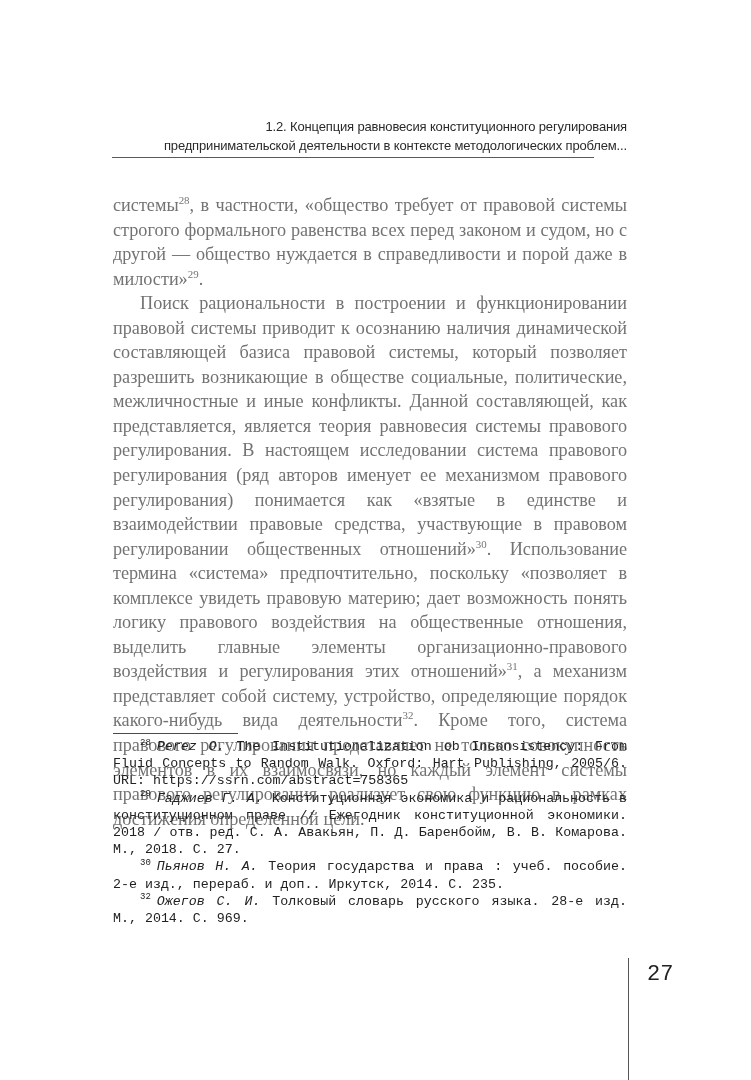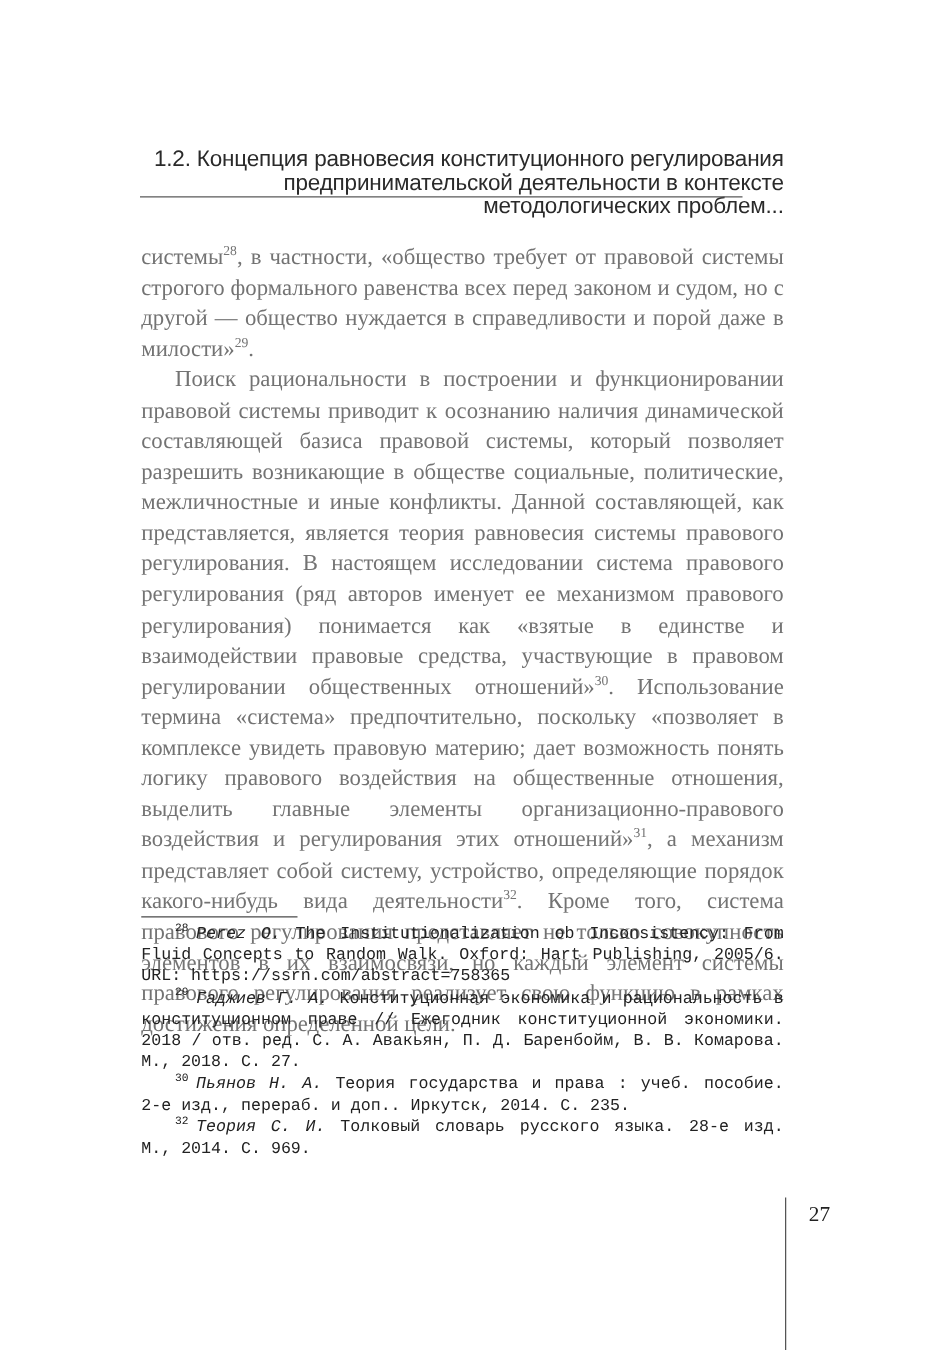"1.2. Концепция равновесия" .running-header { font-size: 18px -> 13px }
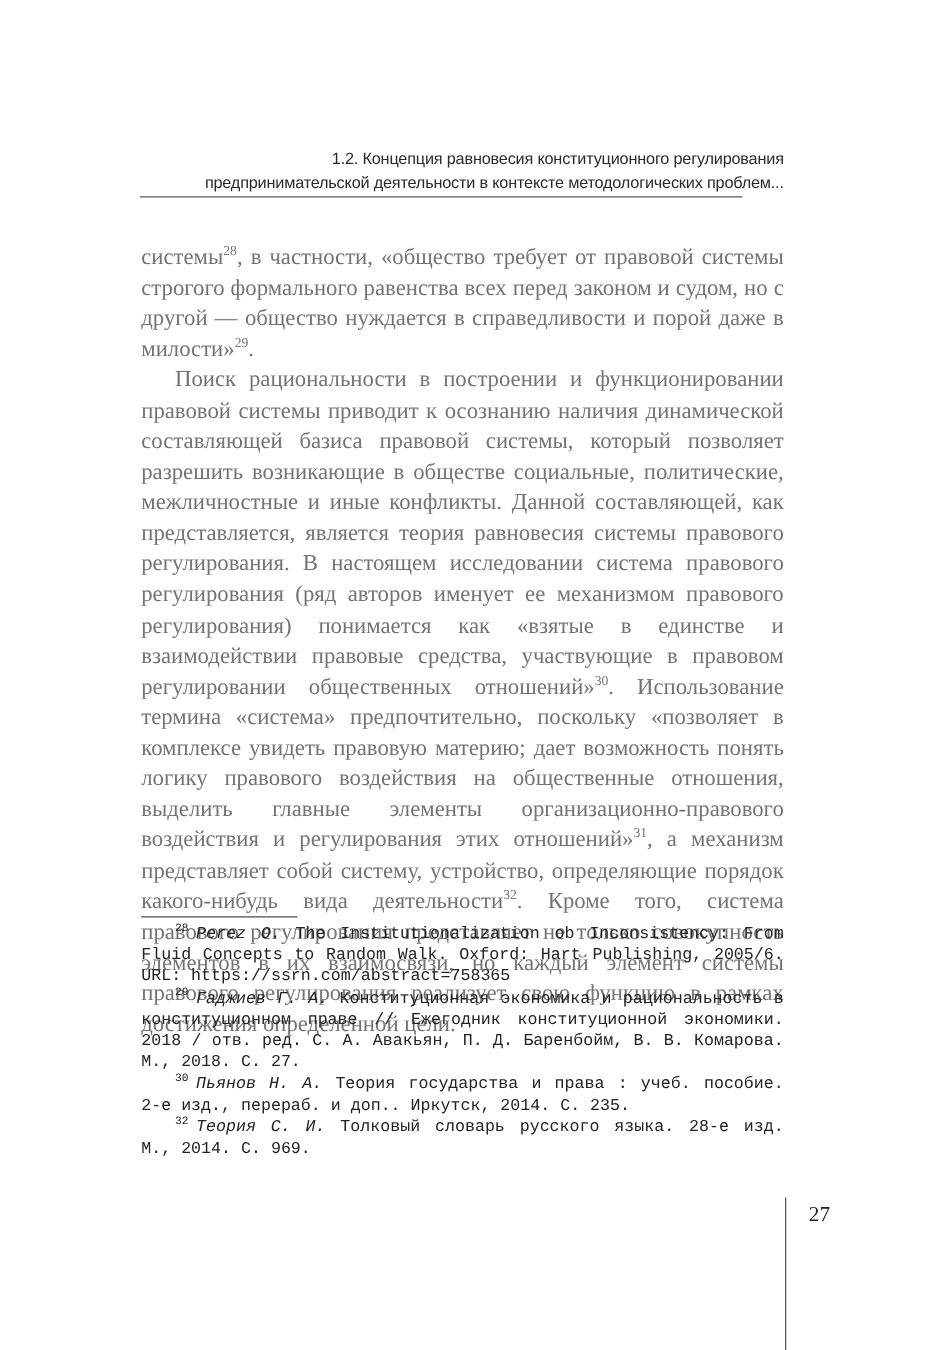"Теория С. И." span.fn-author { text: Теория -> Ожегов }
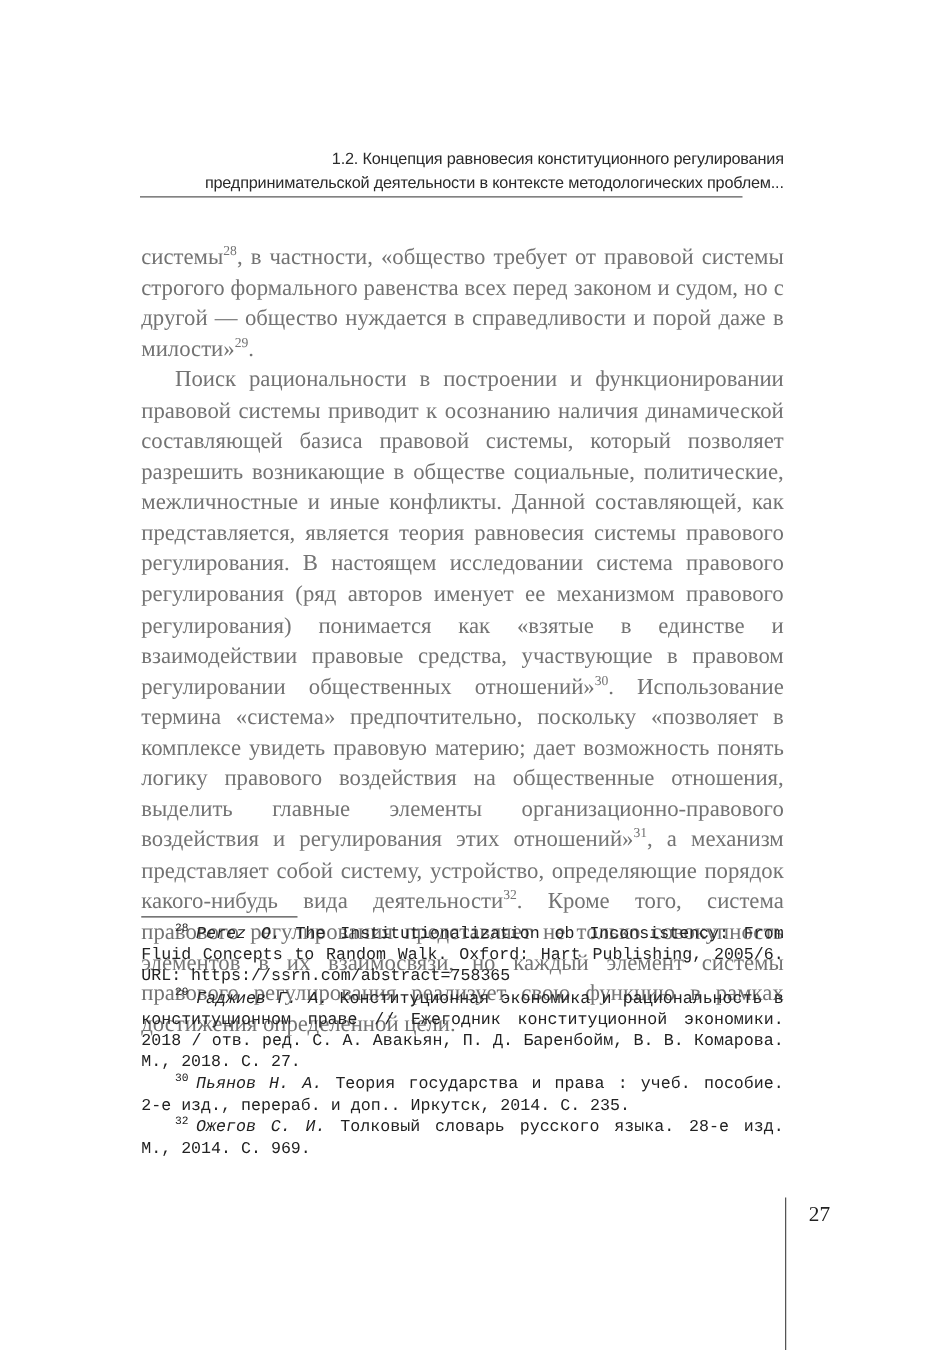"27" .page-number { font-family: Liberation Serif, serif -> Liberation Mono, monospace; font-size: 17px -> 22px }
